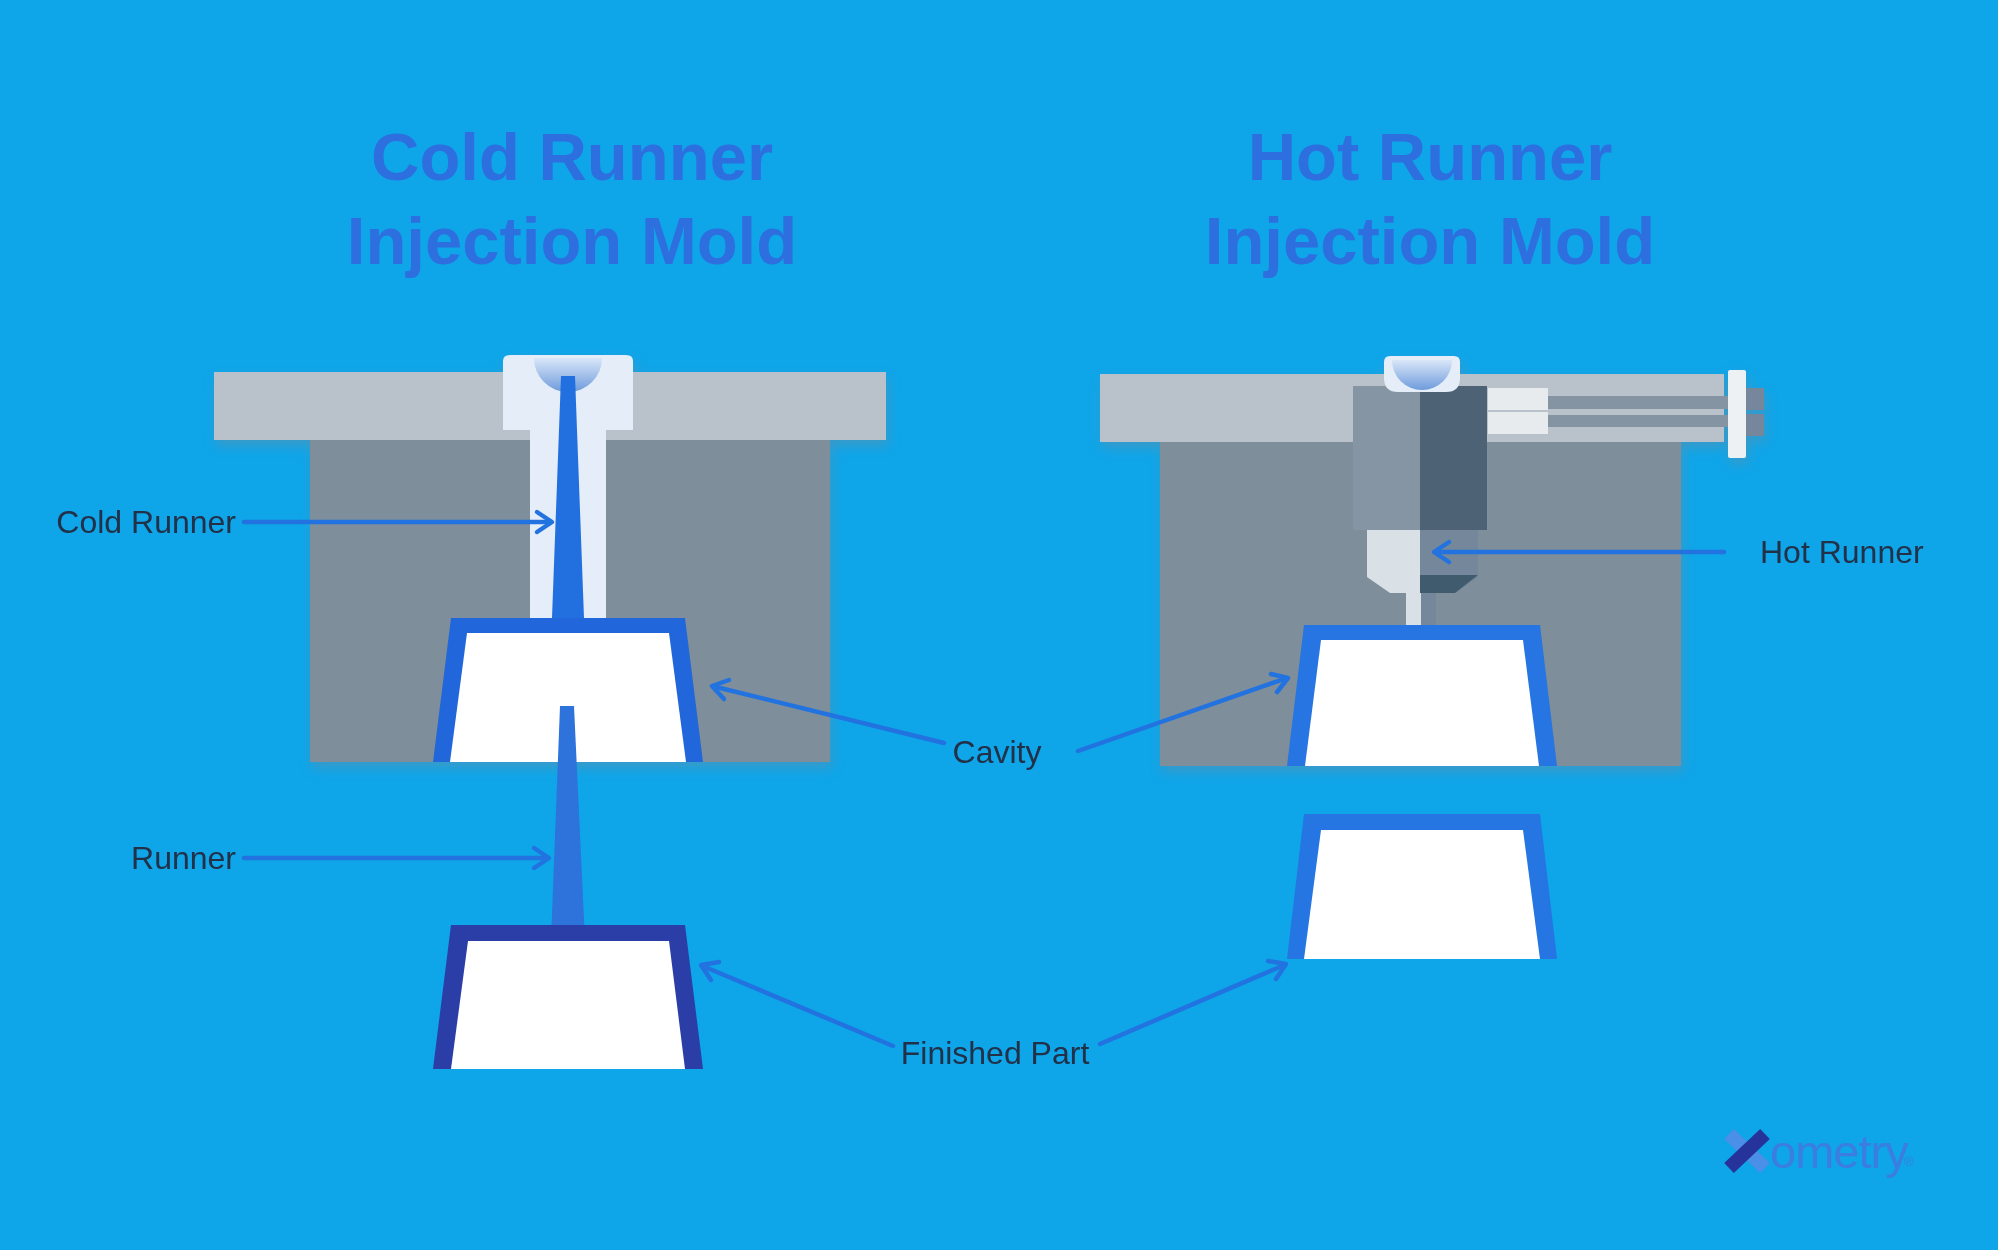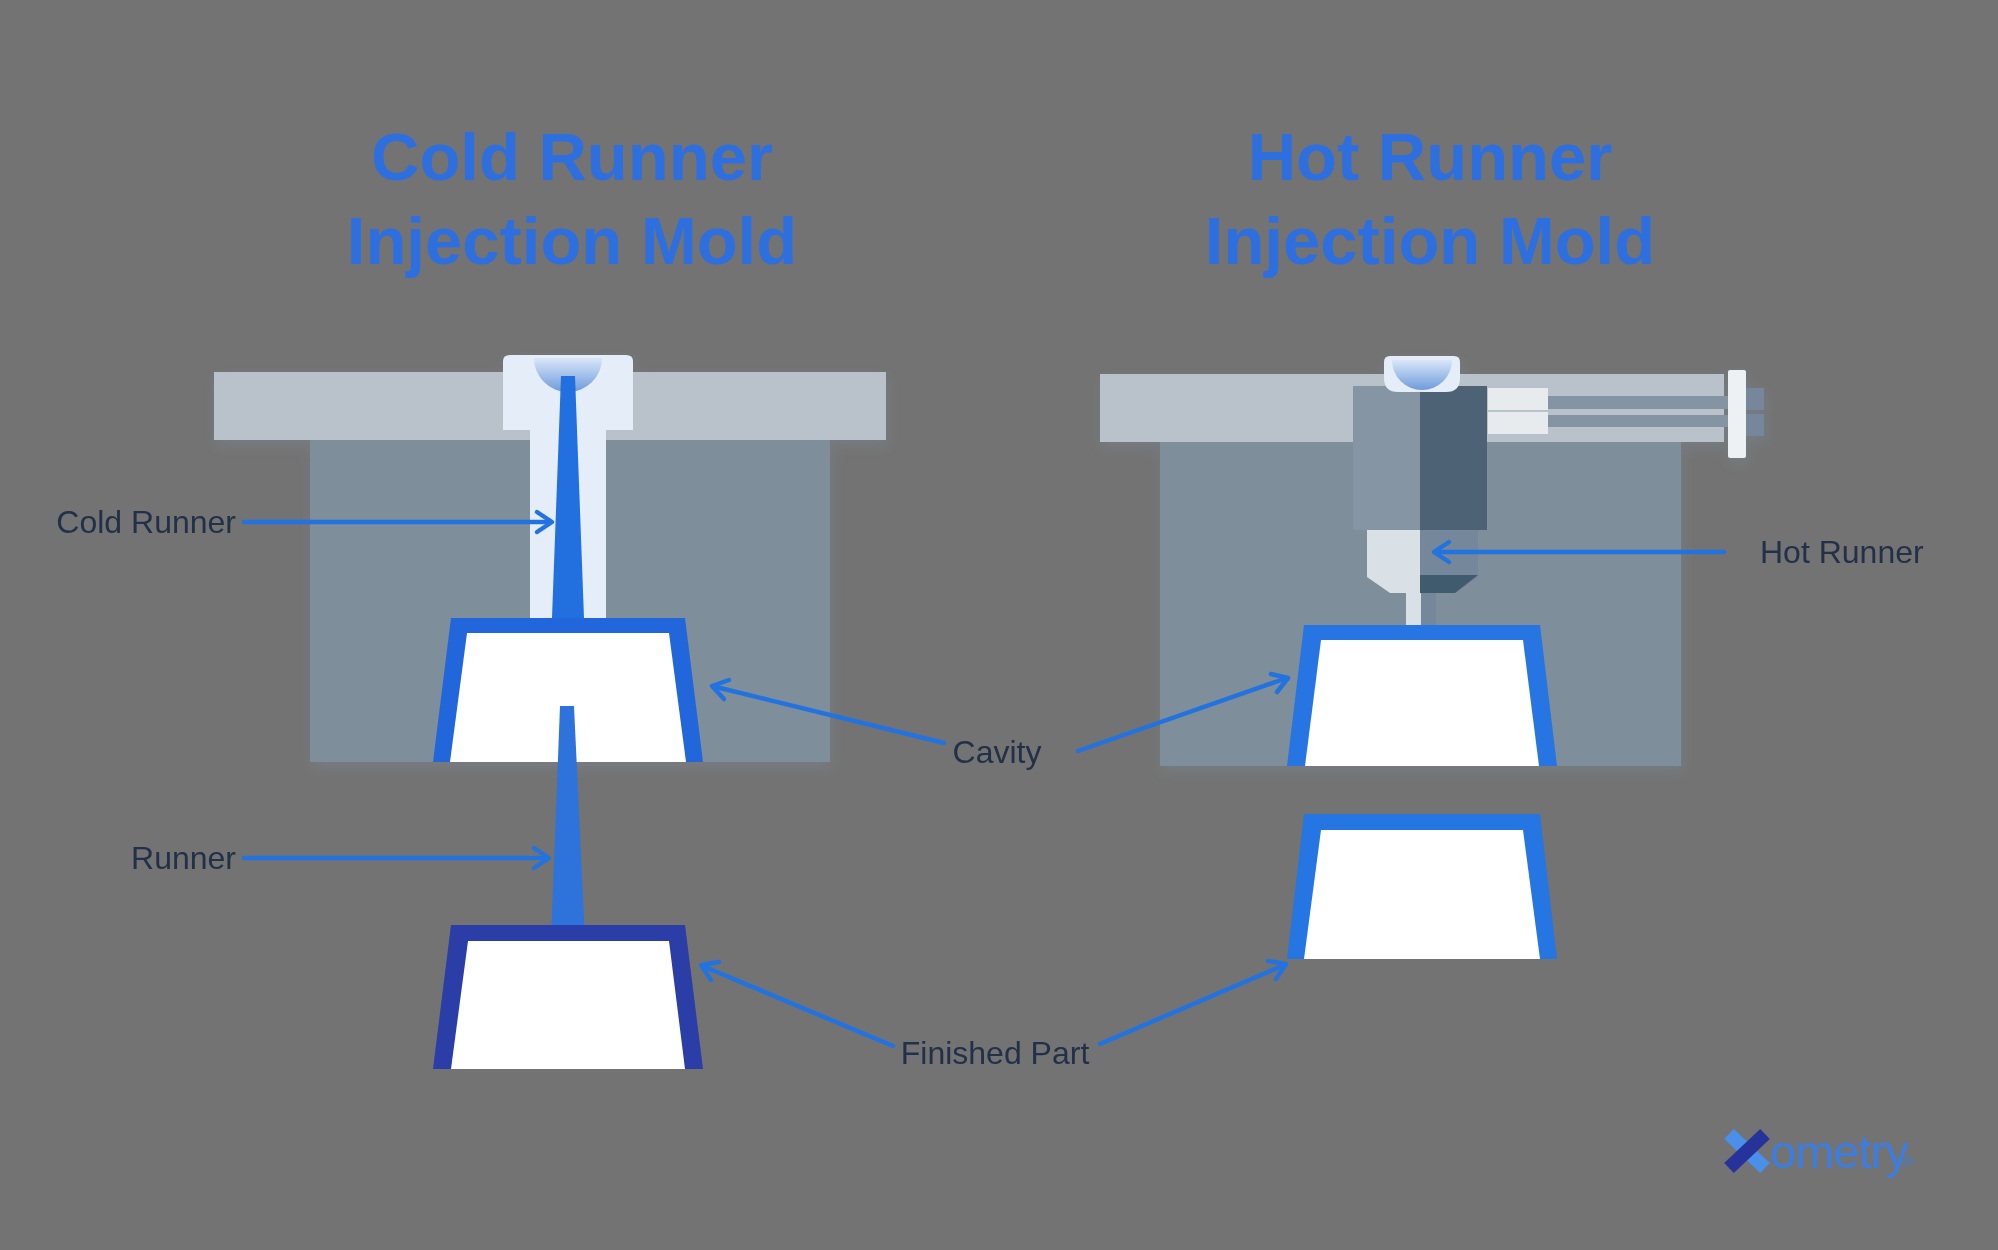"Cold Runner" .stage { background: #737373 -> #0ea5e9 }
